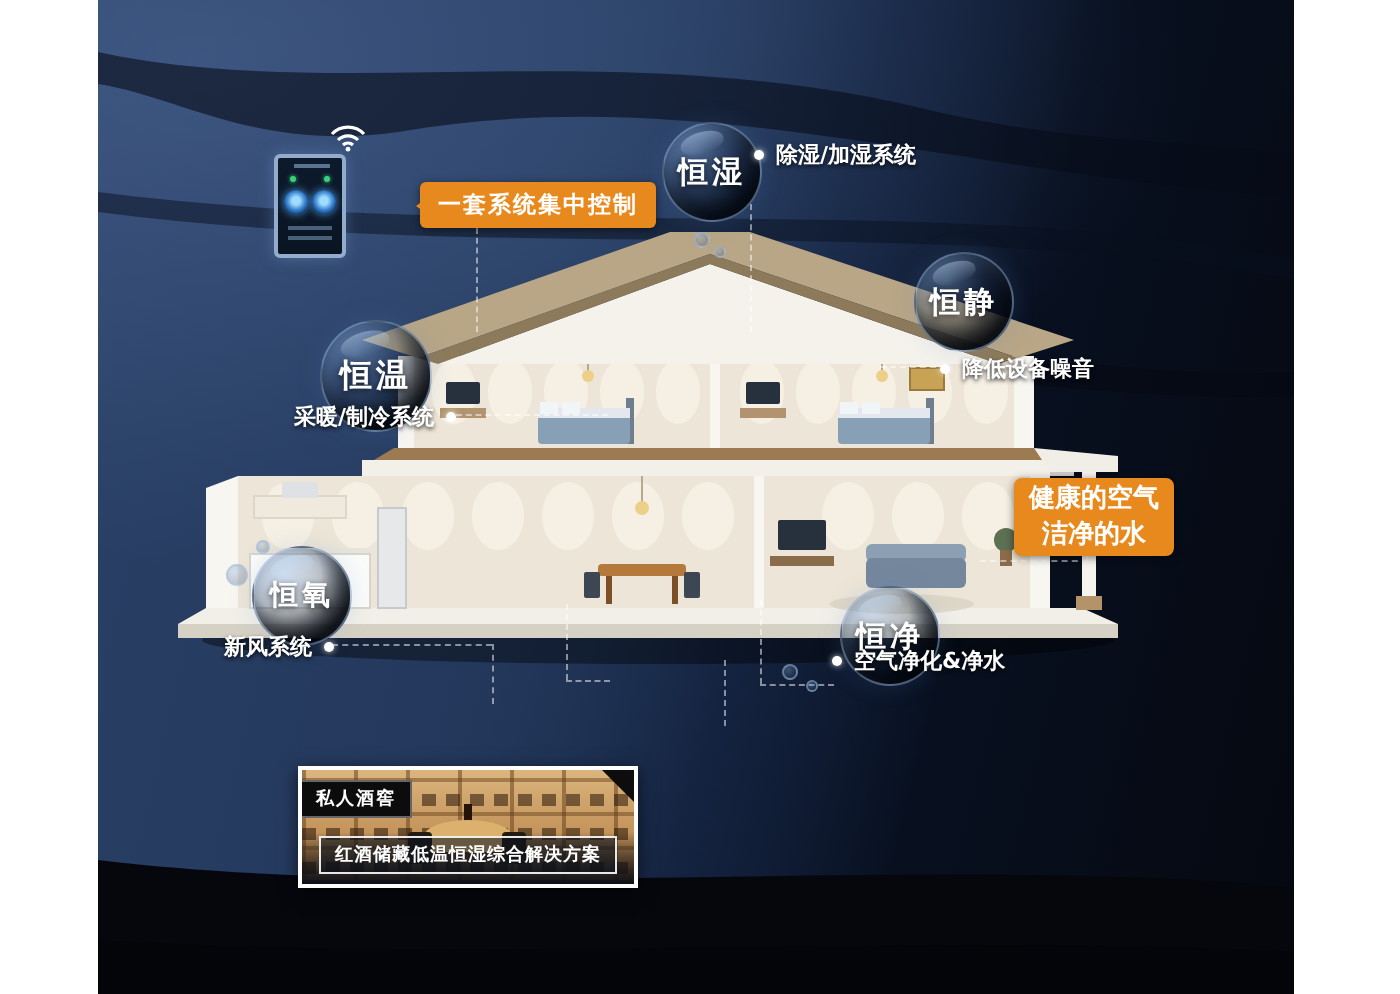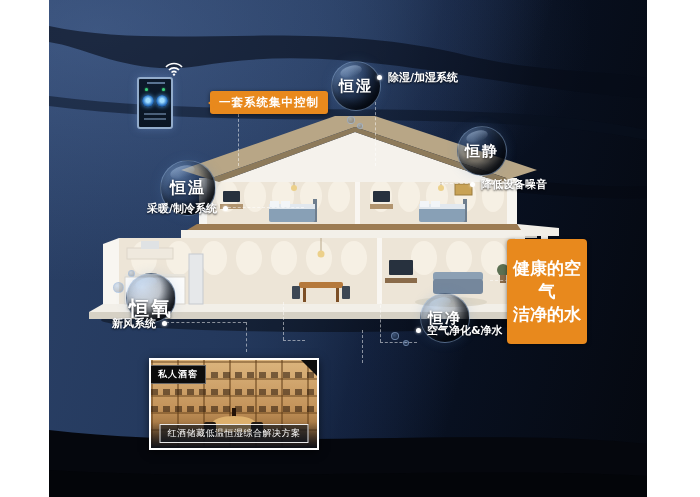"健康的空气" .highlight-box { font-size: 17px -> 13px; padding: 18px 2px -> 2px 2px }
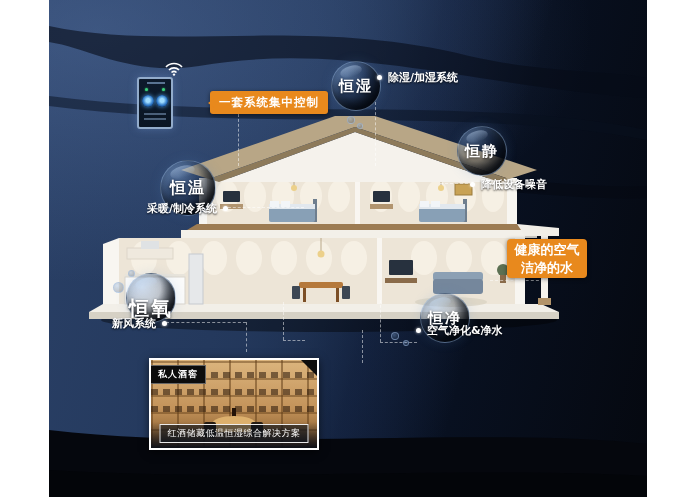"恒氧" .b-hengyang { align-items: flex-end -> none; font-size: 20px -> 14px }
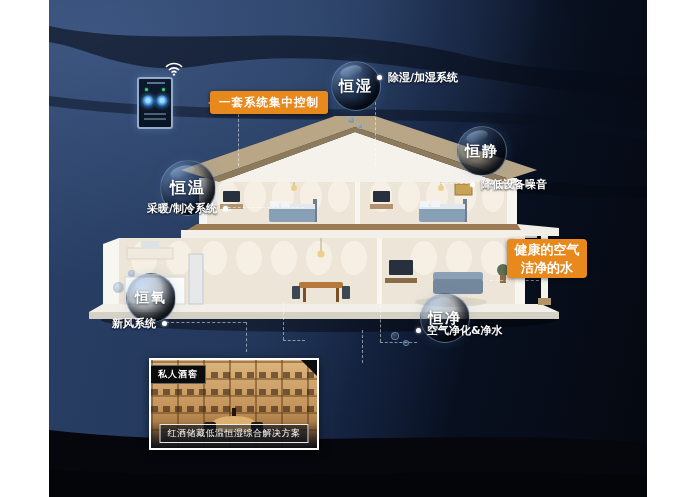"私人酒窖" .photo { height: 92px -> 61px; top: 358px -> 383px }
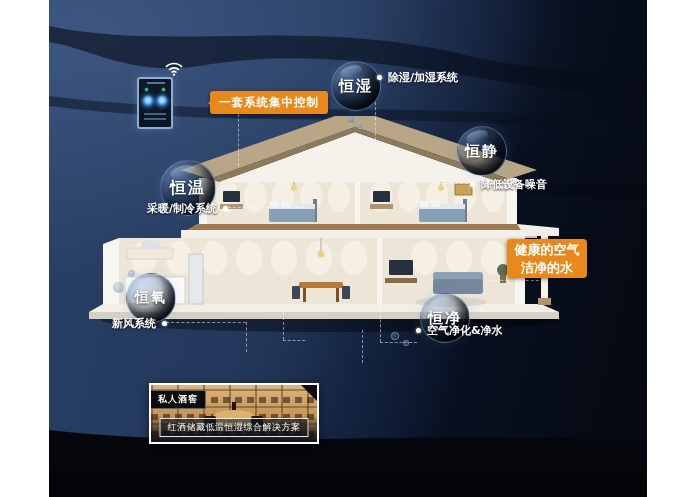"红酒储藏低温恒湿综合解决方案" .photo-caption { font-weight: normal -> bold }
